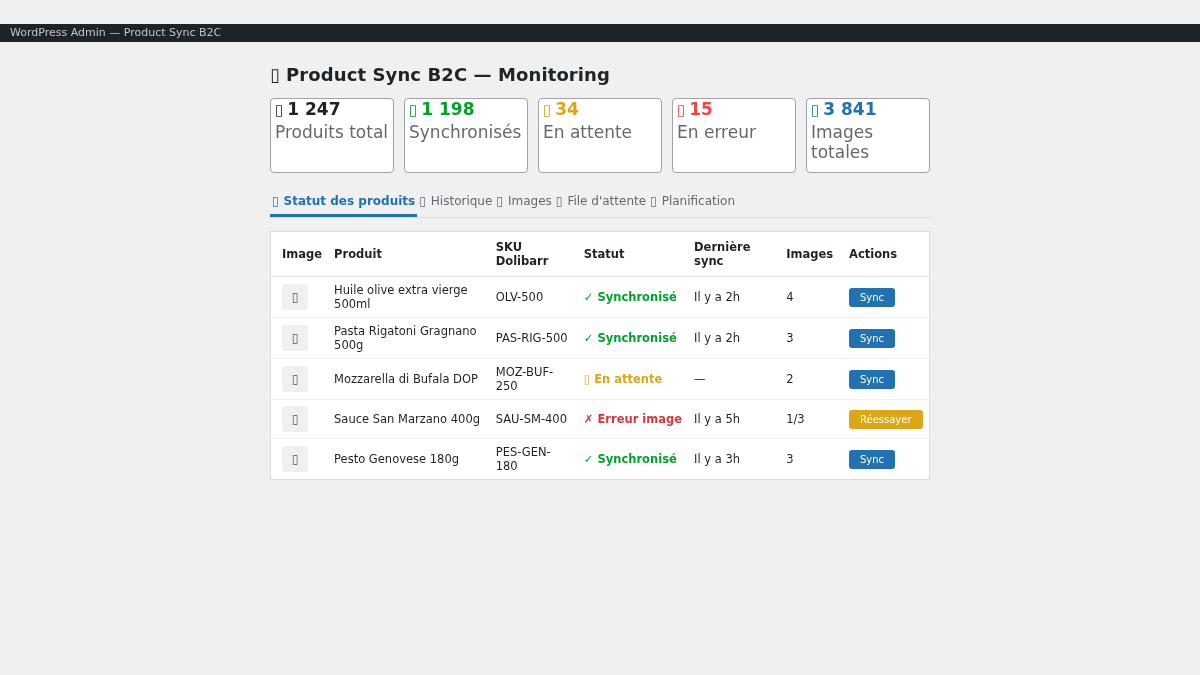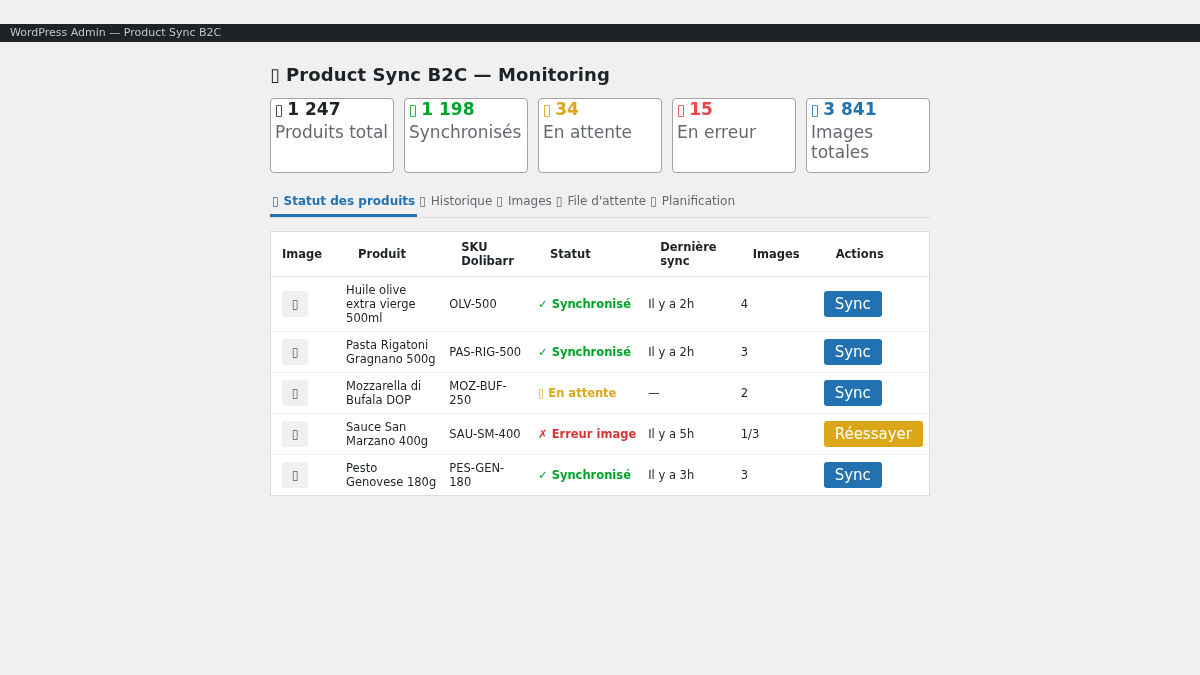"Image" thead th { padding: 8px 18px -> 8px 6px }
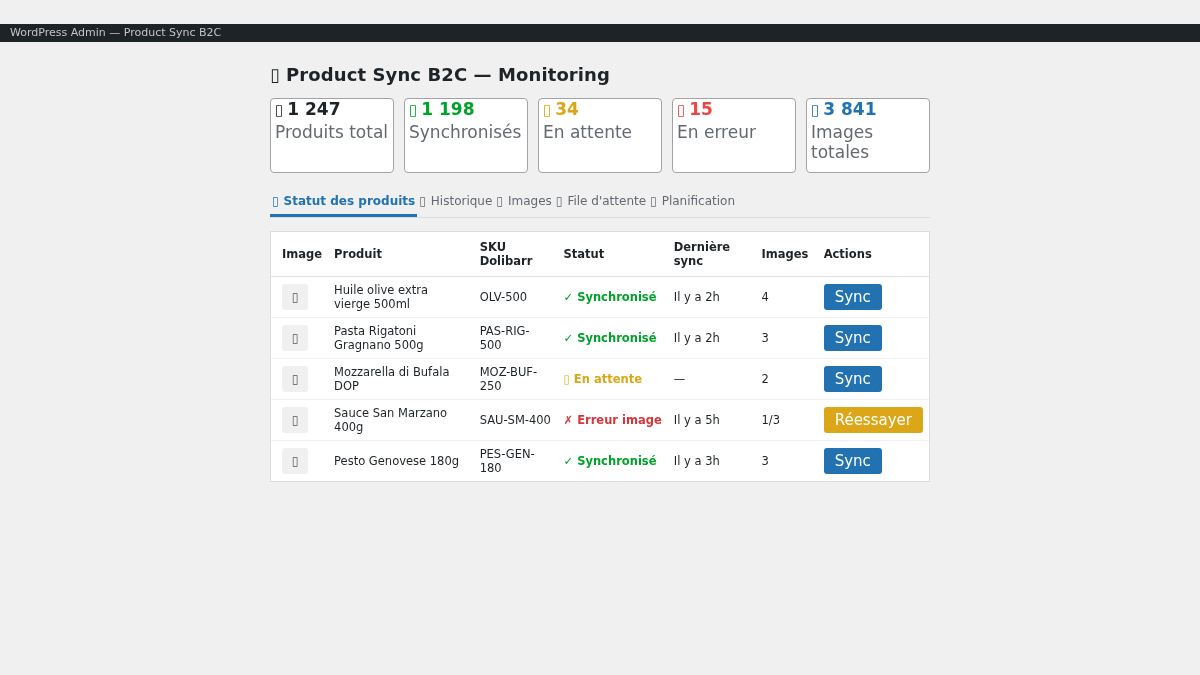"Sync" .btn { font-size: 15px -> 10px }
